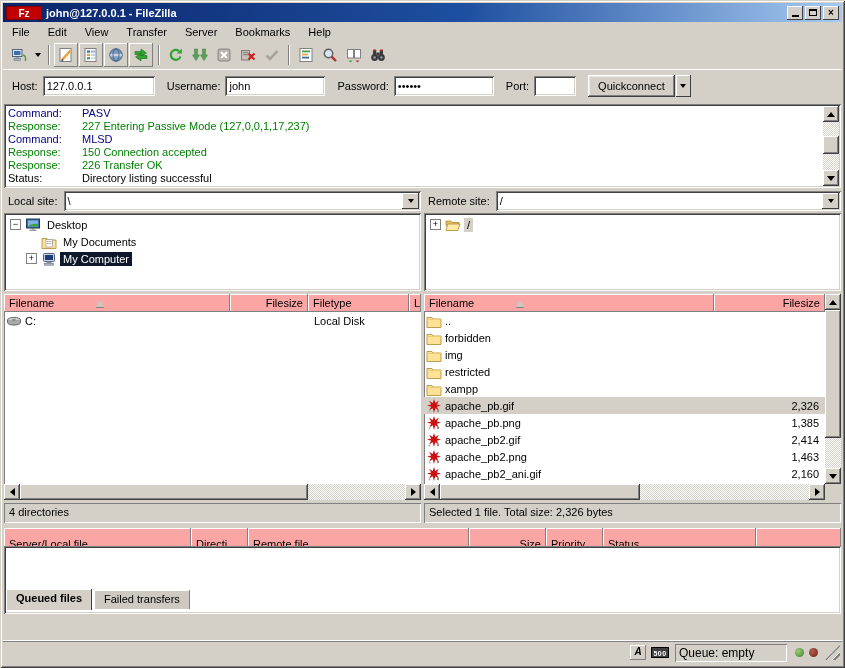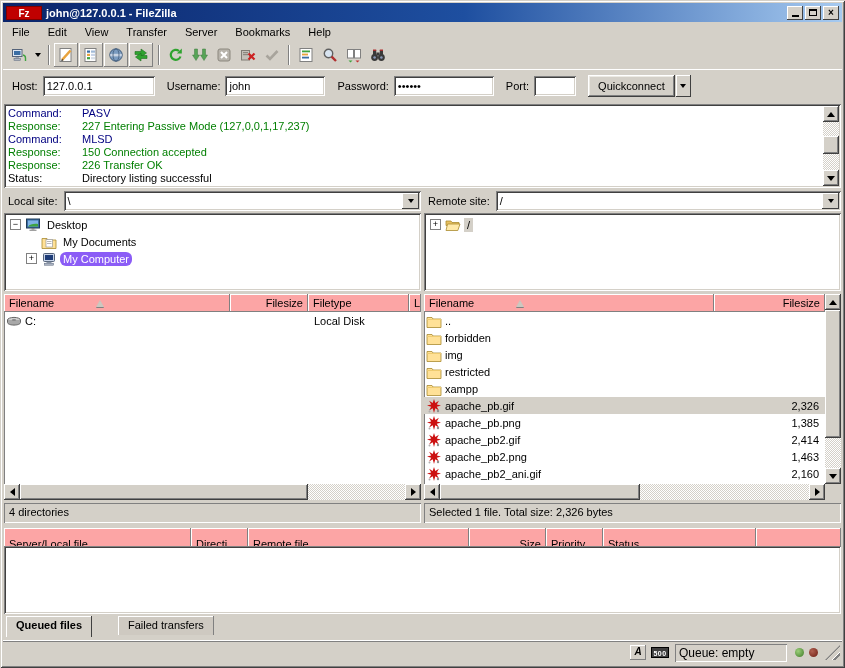"My Computer" .tsel { background: #8b5cf6 -> #0f172a; border-radius: 6px -> none }
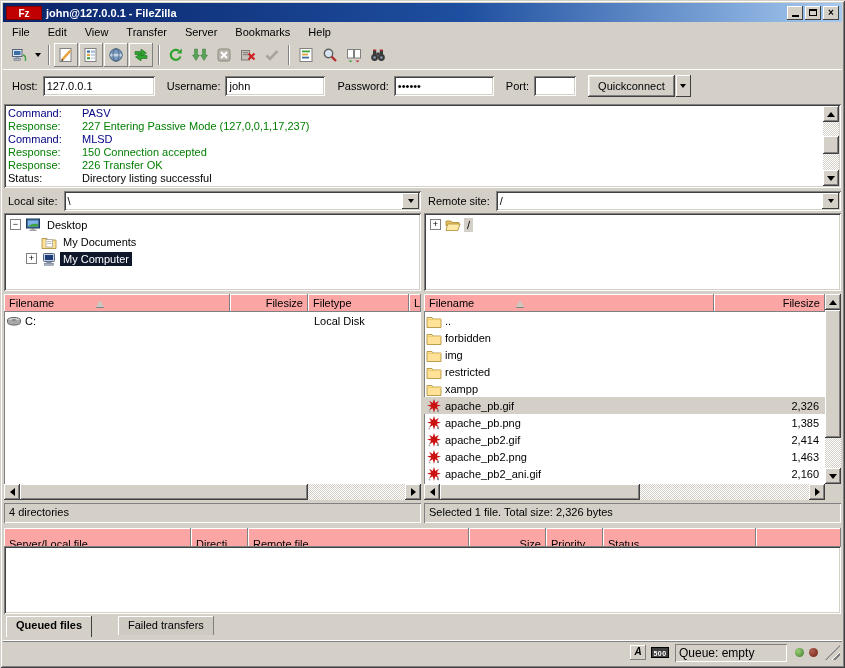"Queued files" .tabsrow { align-items: flex-start -> center; gap: 24px -> none; top: 616px -> 588px }
